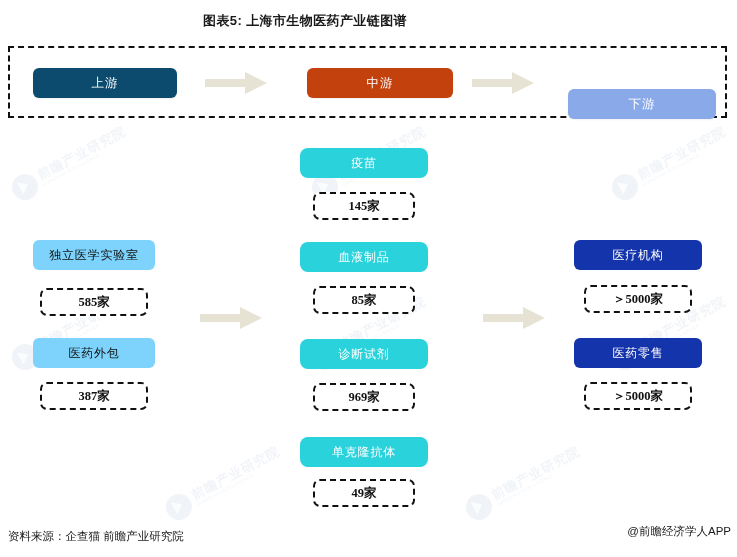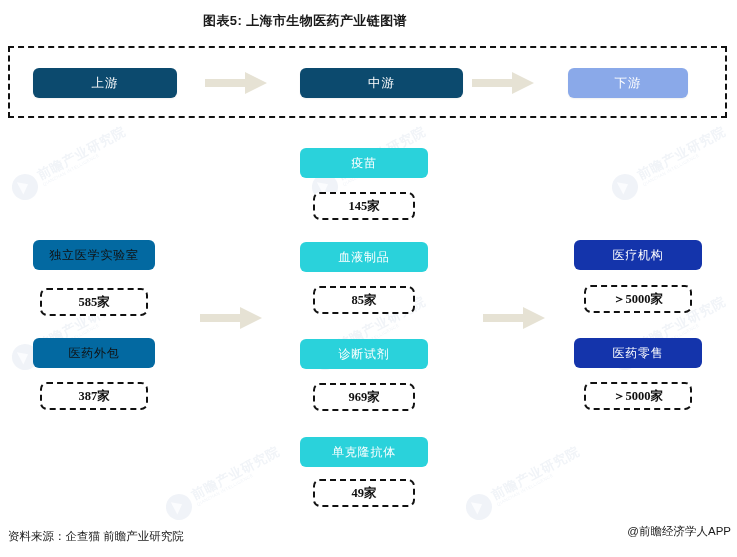"中游" #stage-mid { background: #0c4a6e -> #c2410c; left: 300px -> 307px; width: 163px -> 146px }
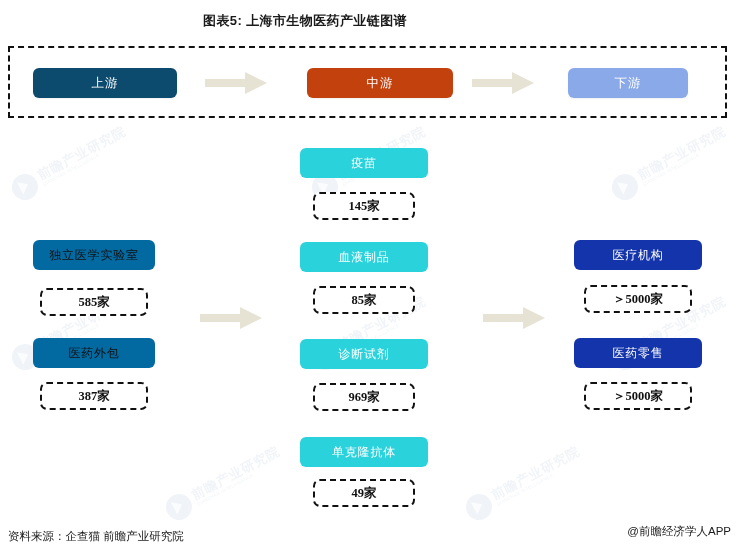"下游" #stage-down { margin-top: none -> 21px; width: 120px -> 148px }
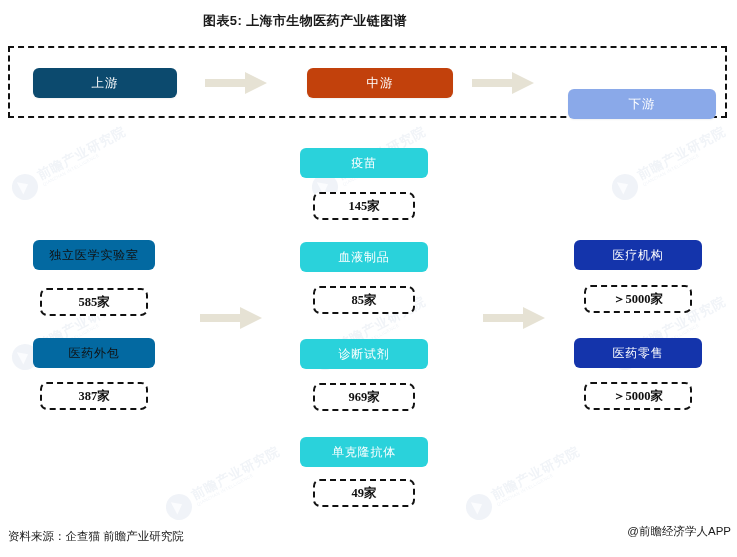"疫苗" .node.cyan { border-radius: none -> 8px }
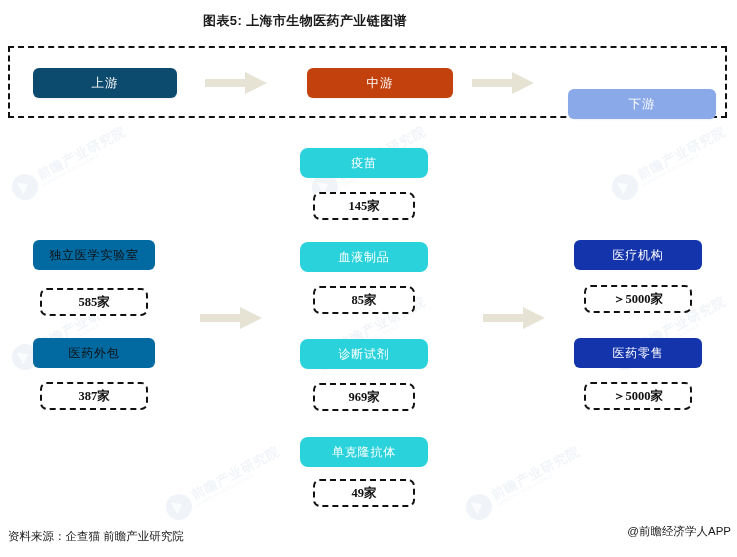"独立医学实验室" .node.light { background: #0369a1 -> #7dd3fc }
